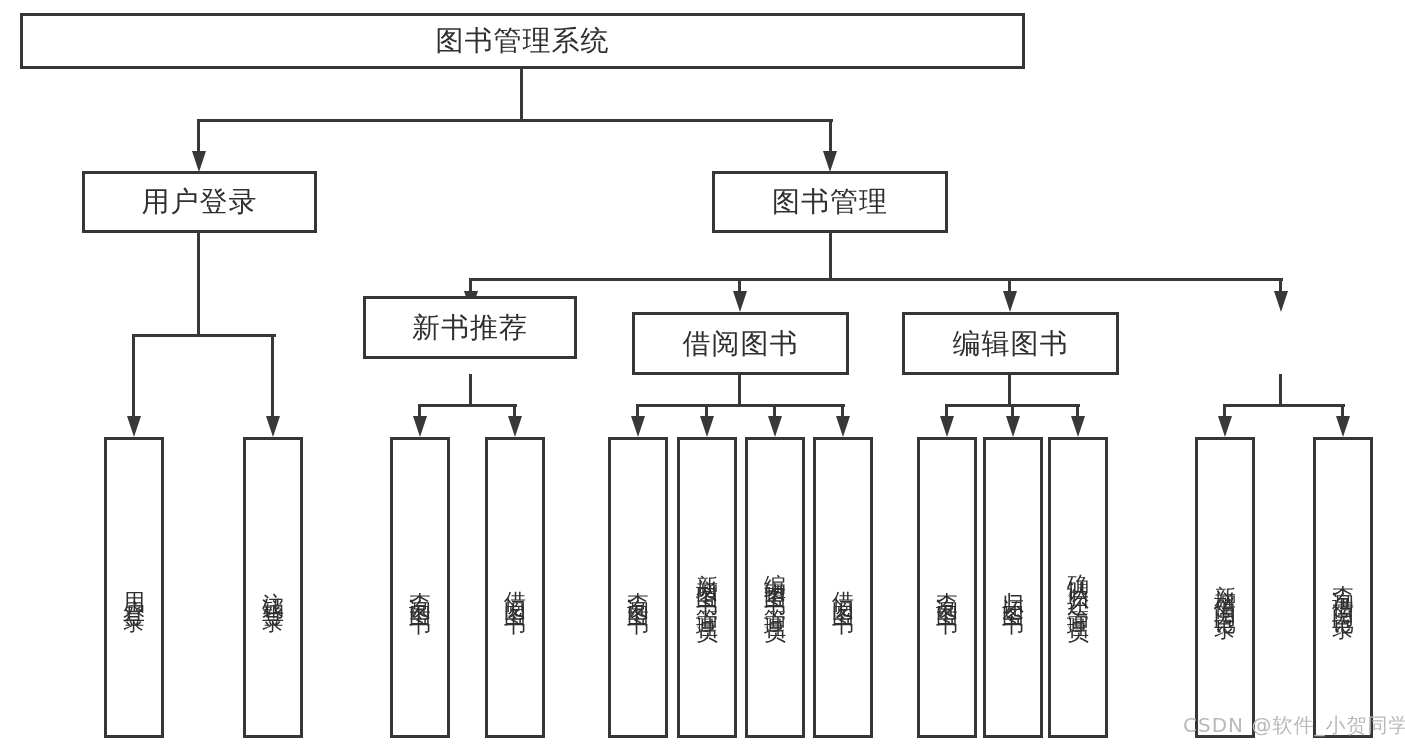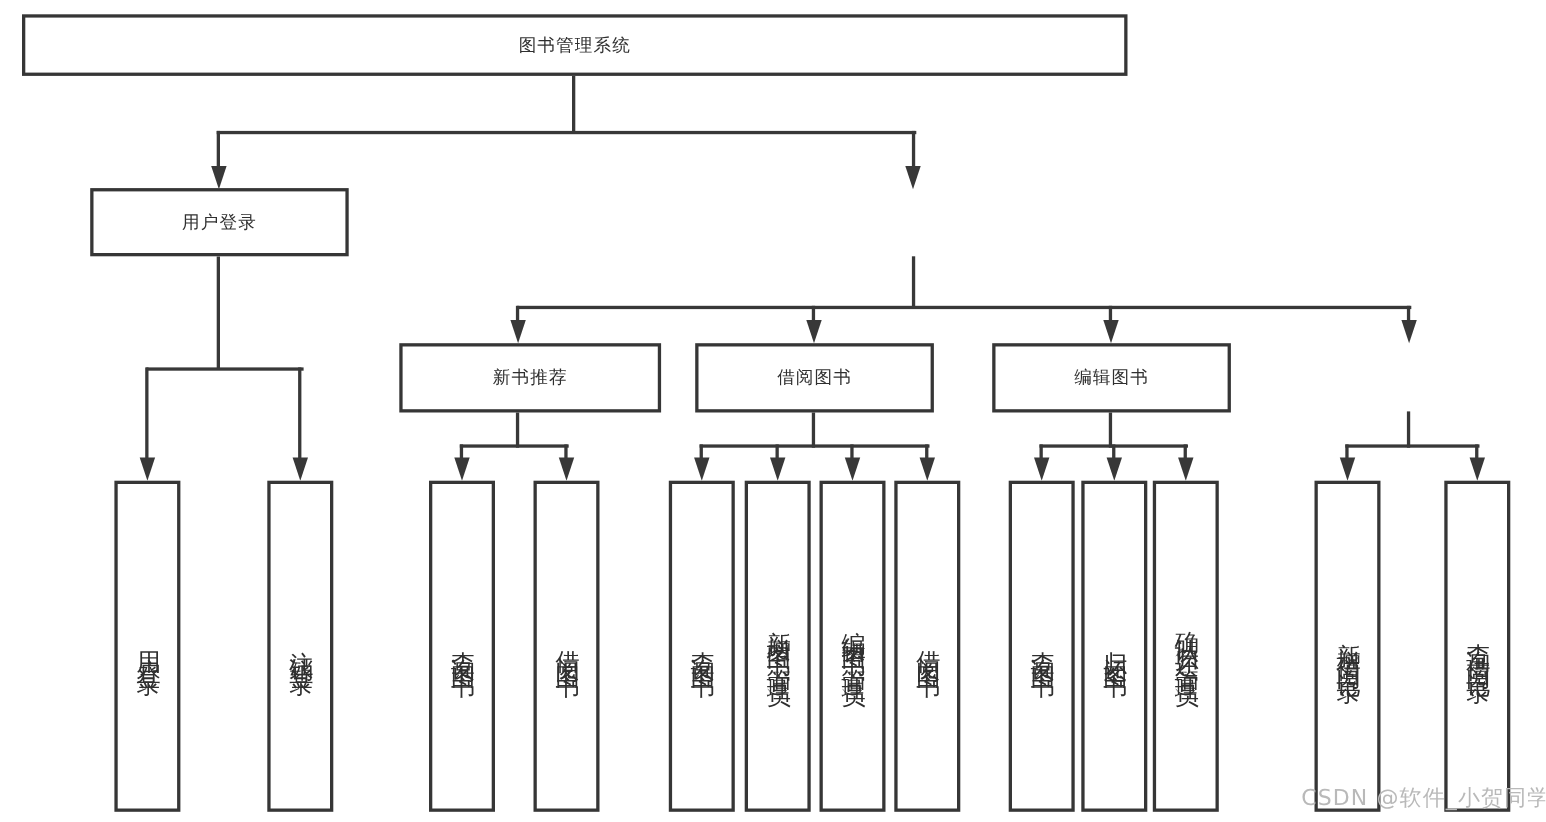"图书管理系统" .hbox { font-size: 16px -> 28px }
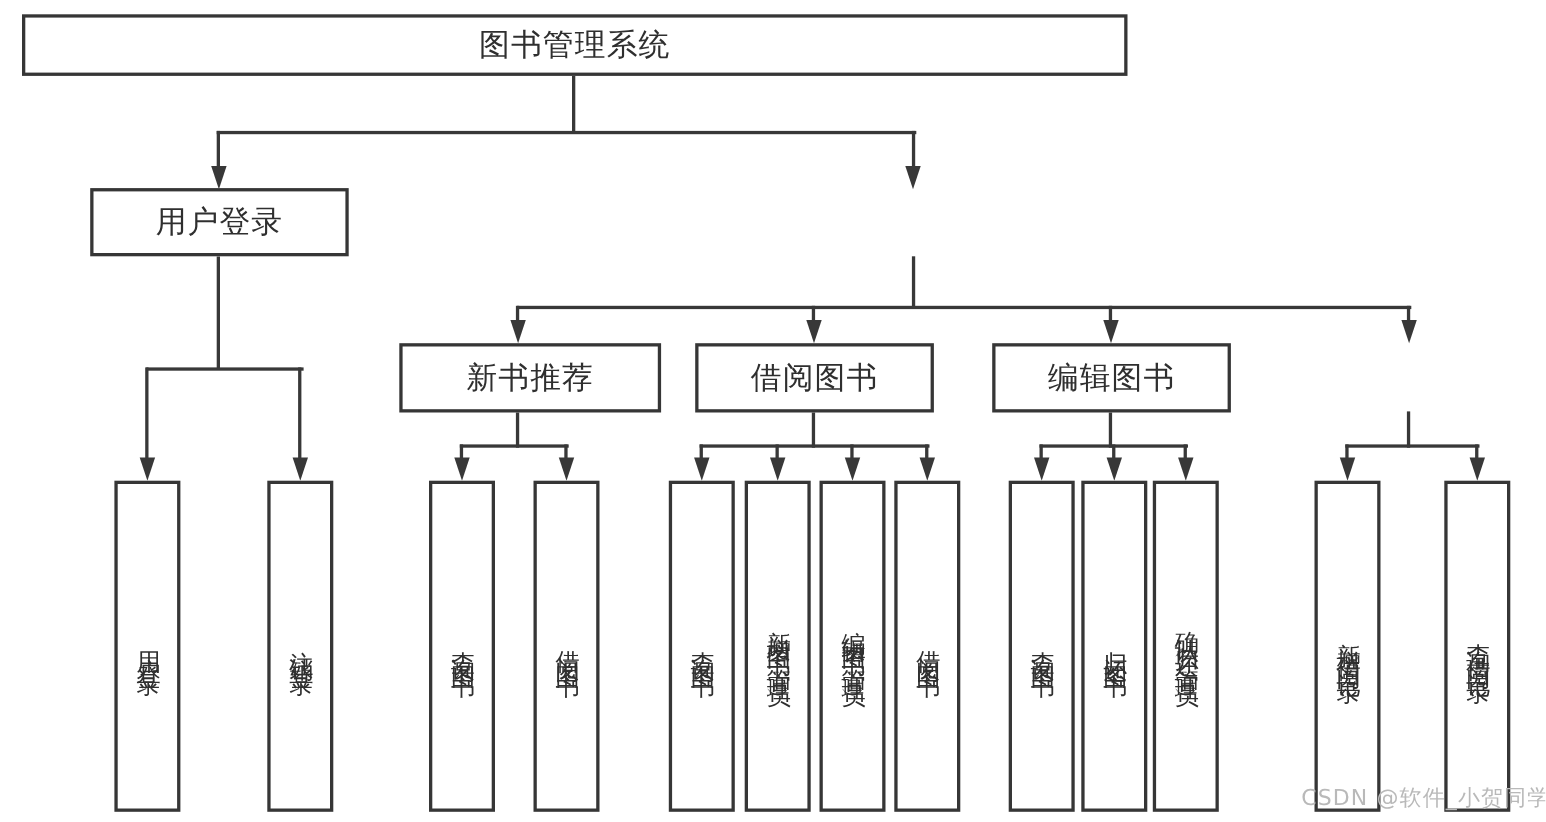"图书管理" div.hbox { html: none -> <div> <span>图书管理</span> </div> }
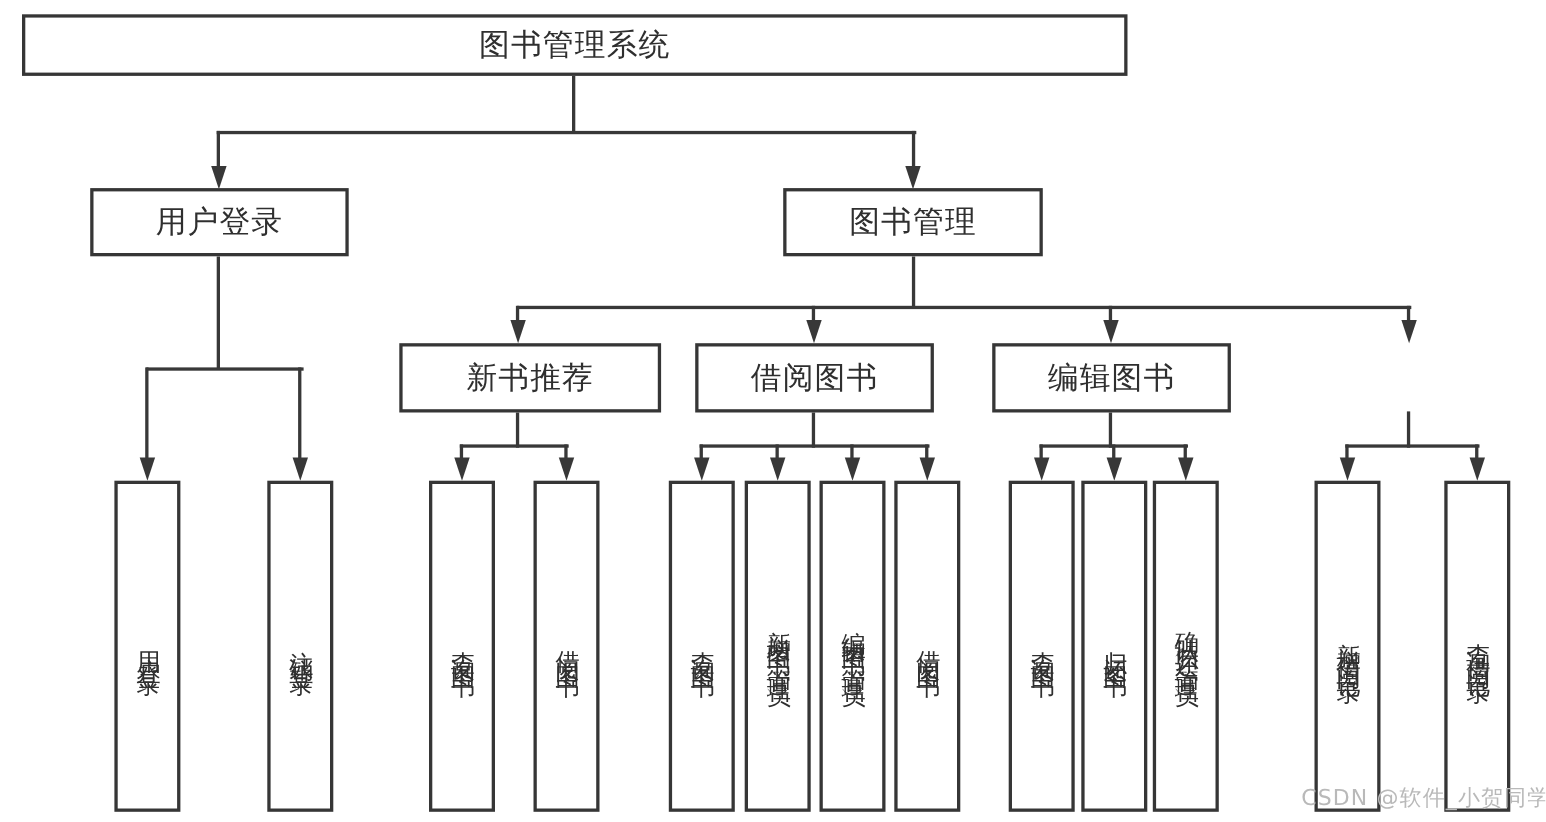"新书推荐" div.hbox { top: 312px -> 296px; width: 238px -> 214px }
